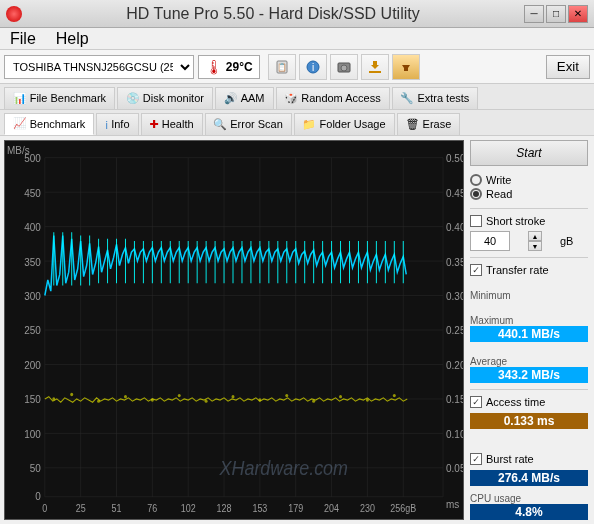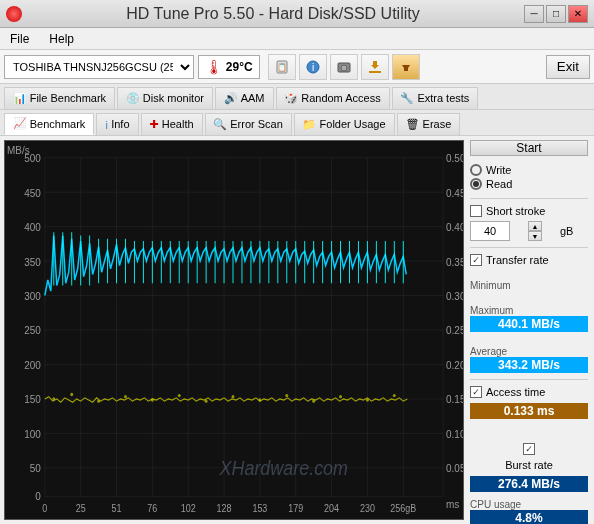"File" .menu-item { font-size: 12px -> 16px }
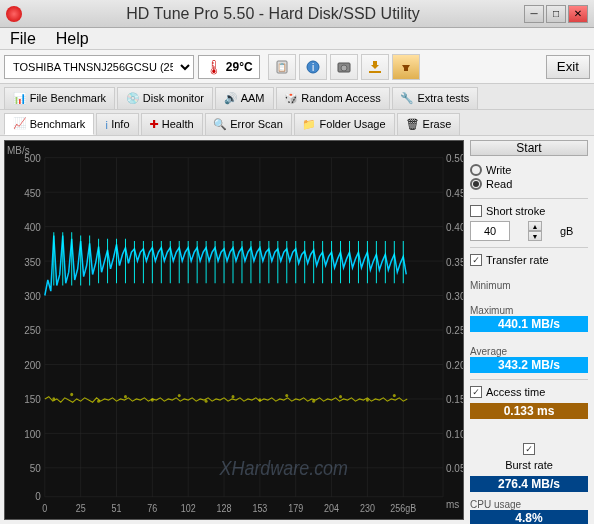"Start" .start-btn { font-style: none -> italic }
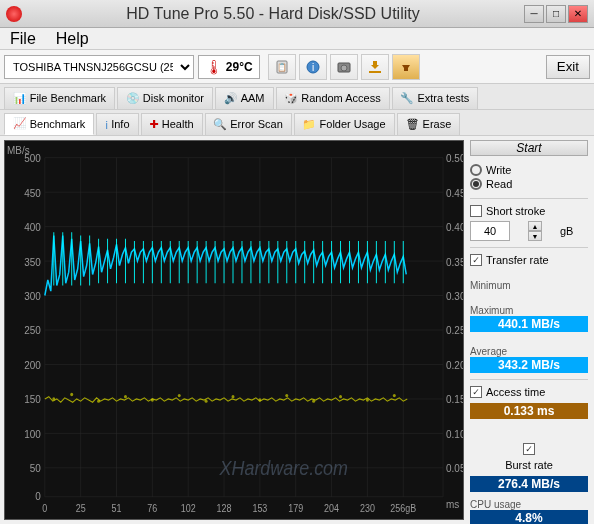"Burst rate" div.checkbox-row { flex-direction: column -> none }
